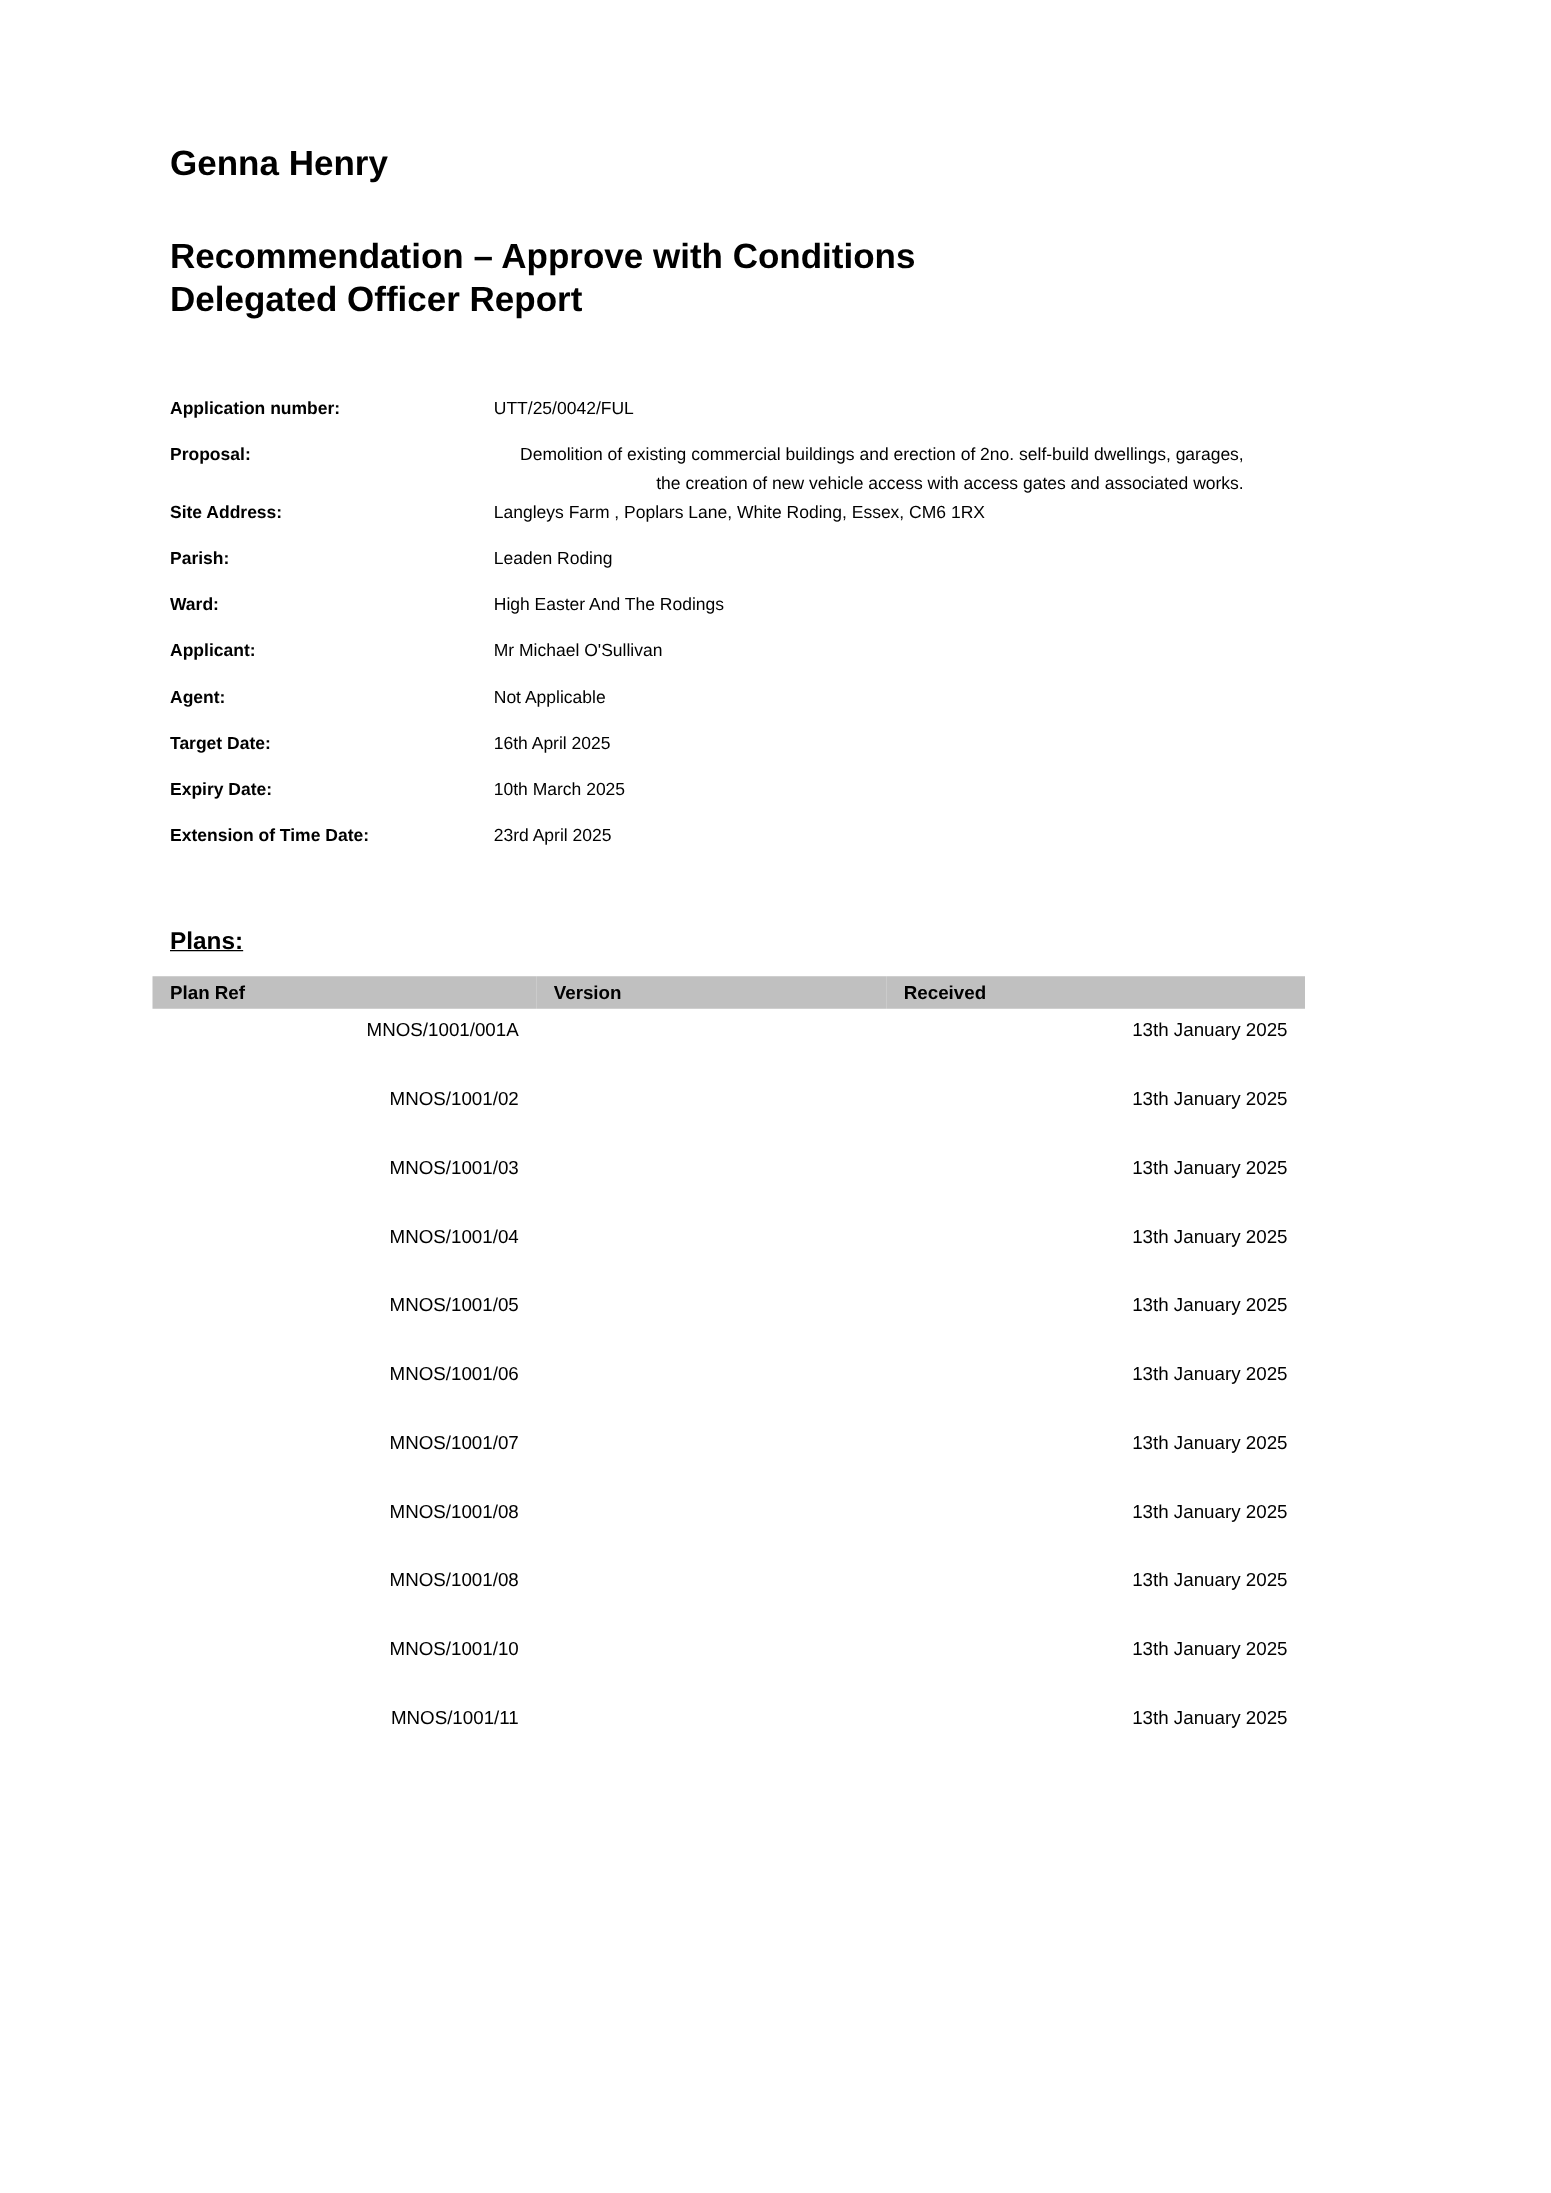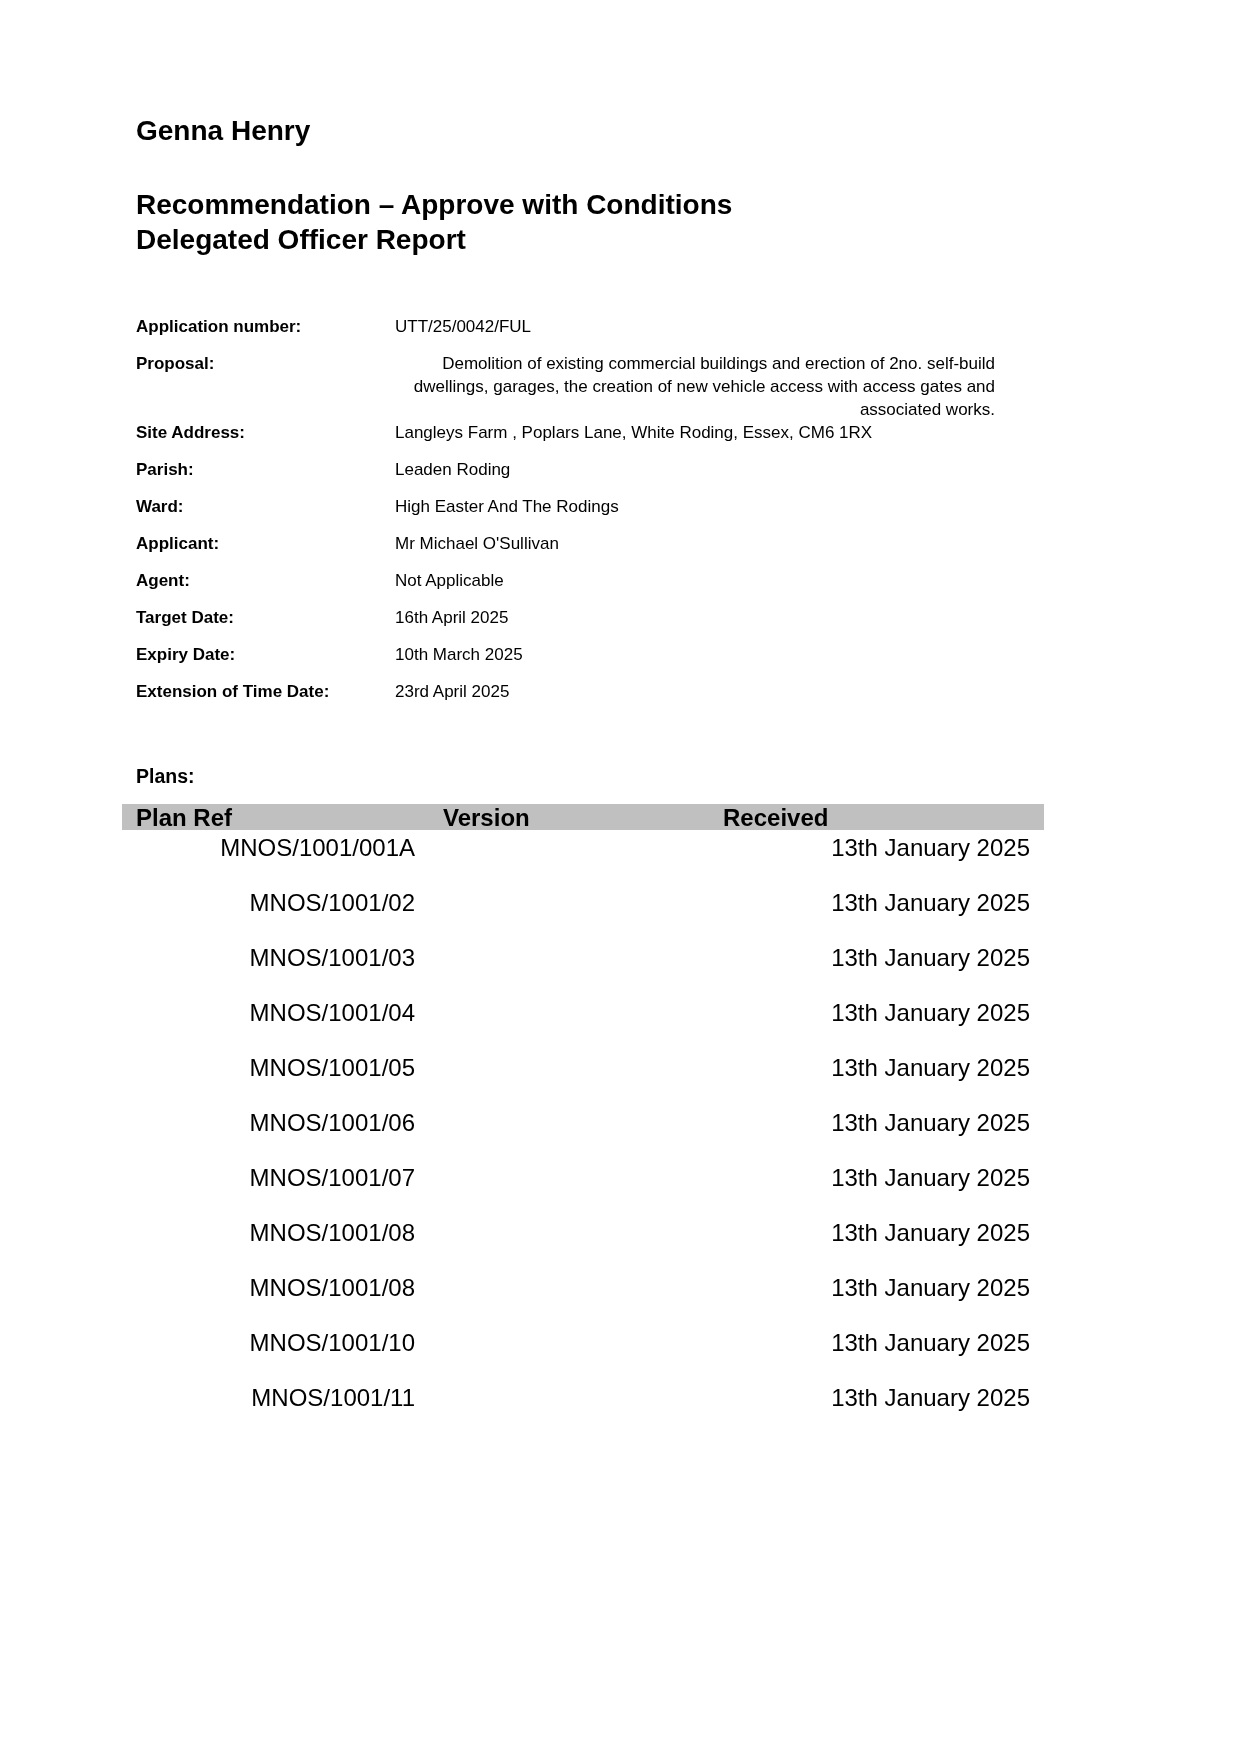"Application number:" .fields { font-size: 17px -> 14px }
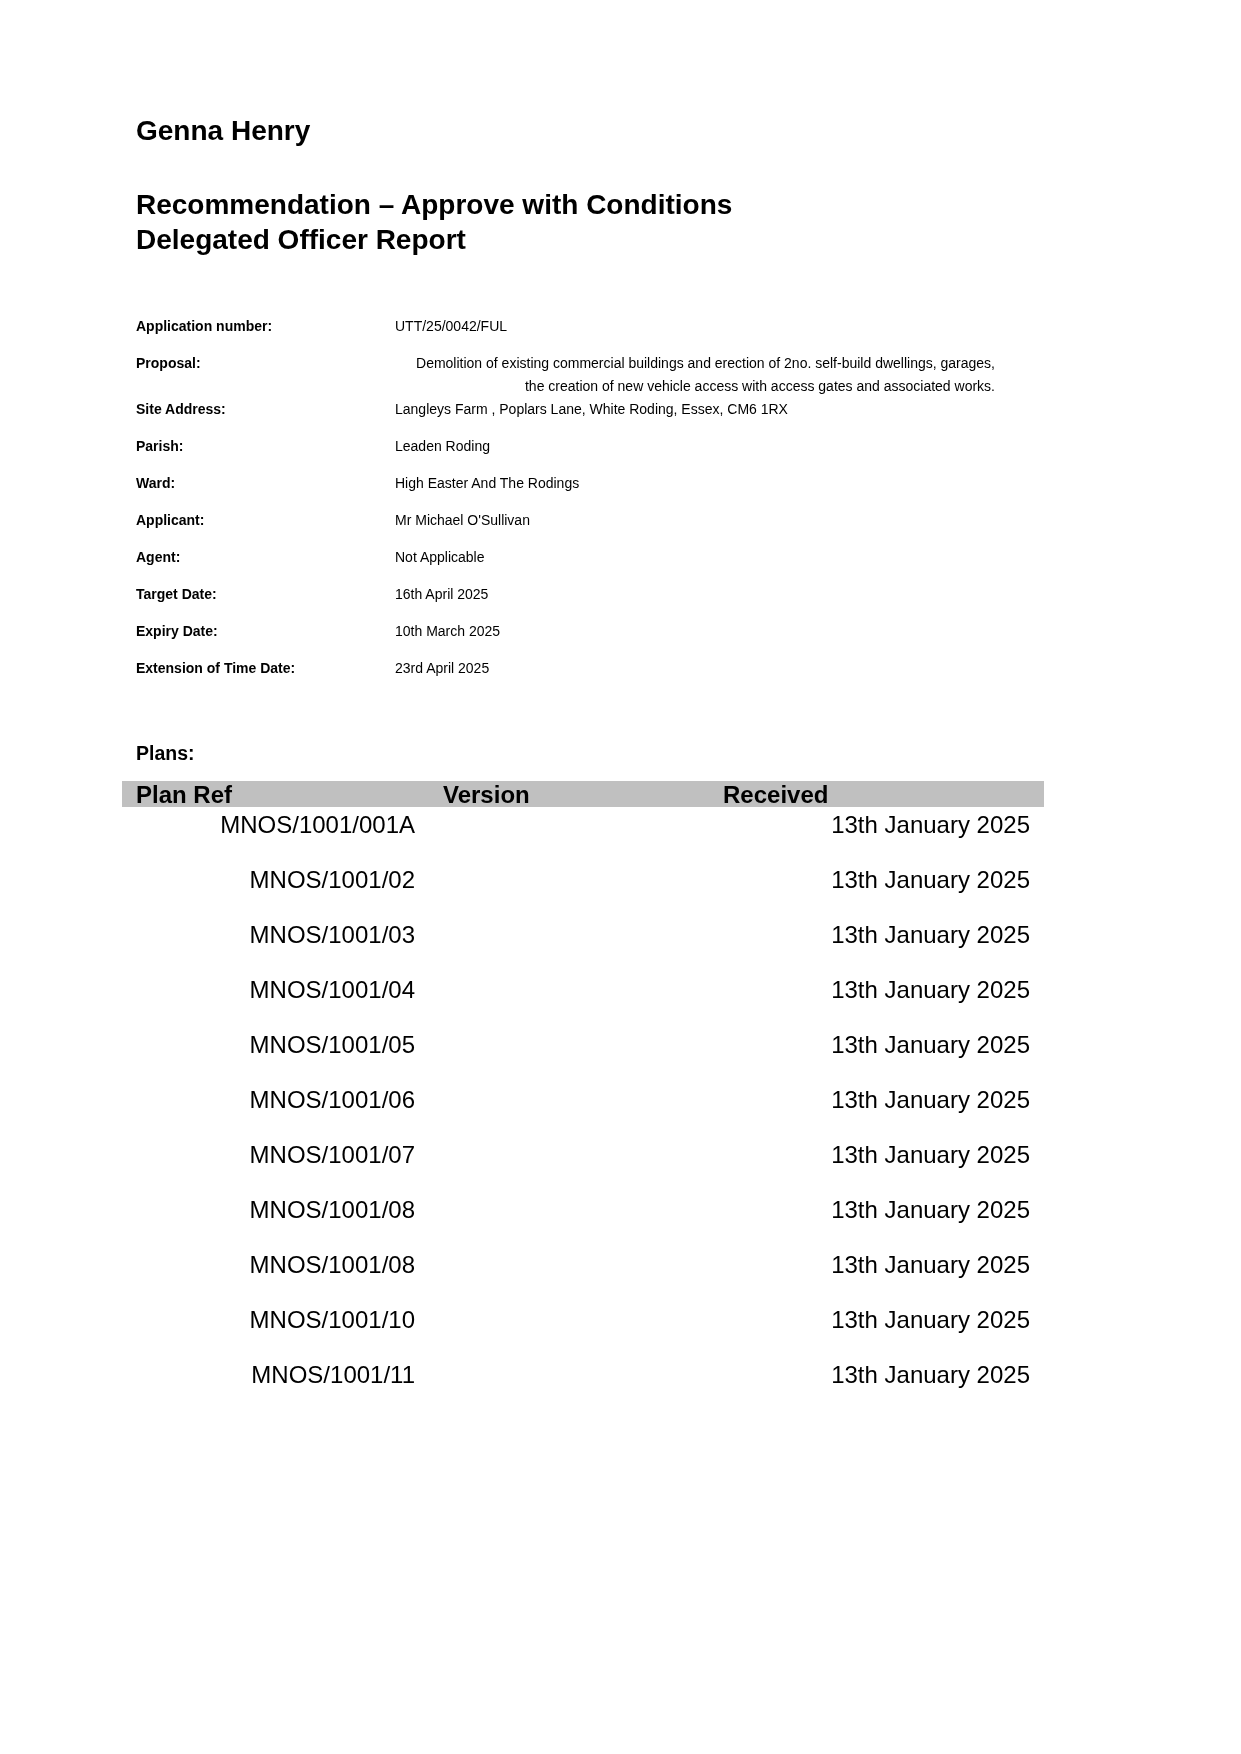"Plans:" .plans-heading { text-decoration: none -> underline }
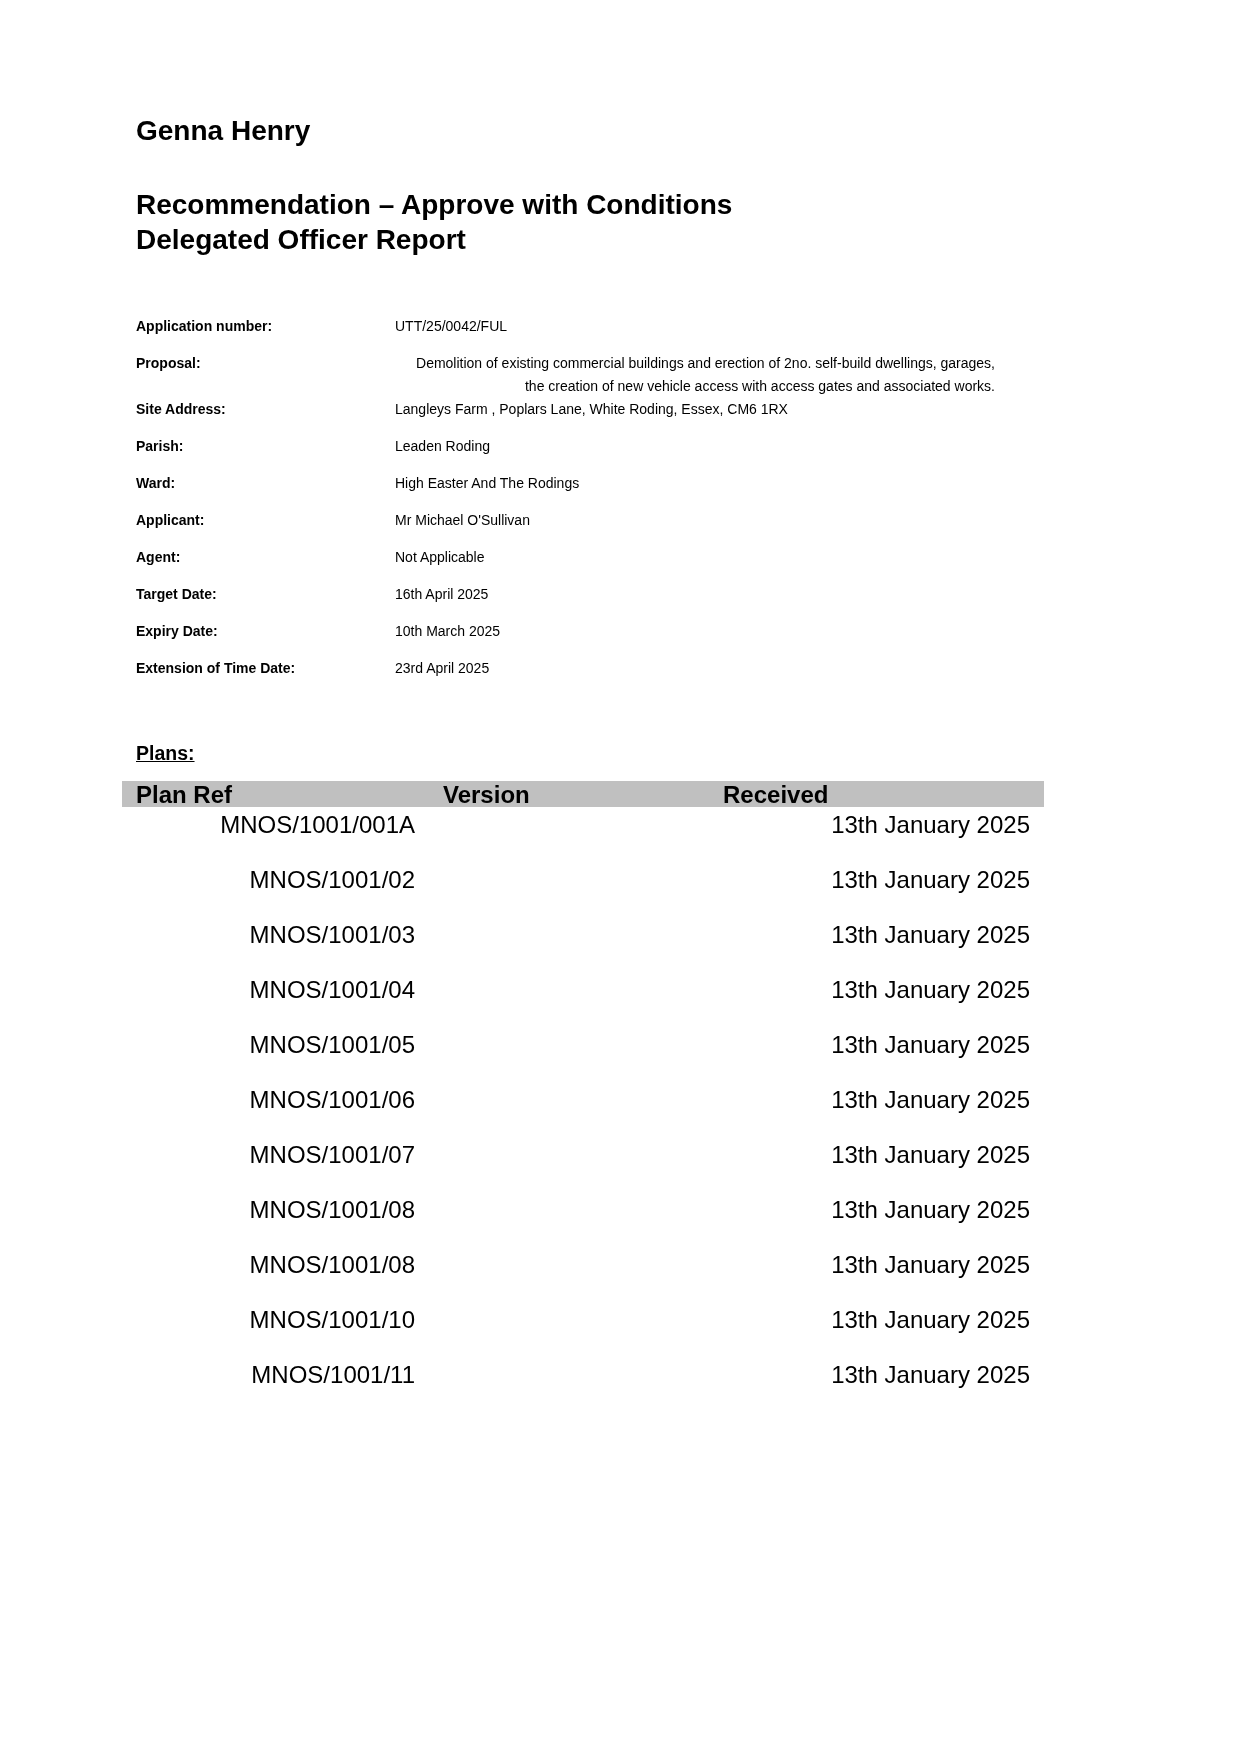"Plan Ref" table.plans-table { font-size: 24px -> 15px }
